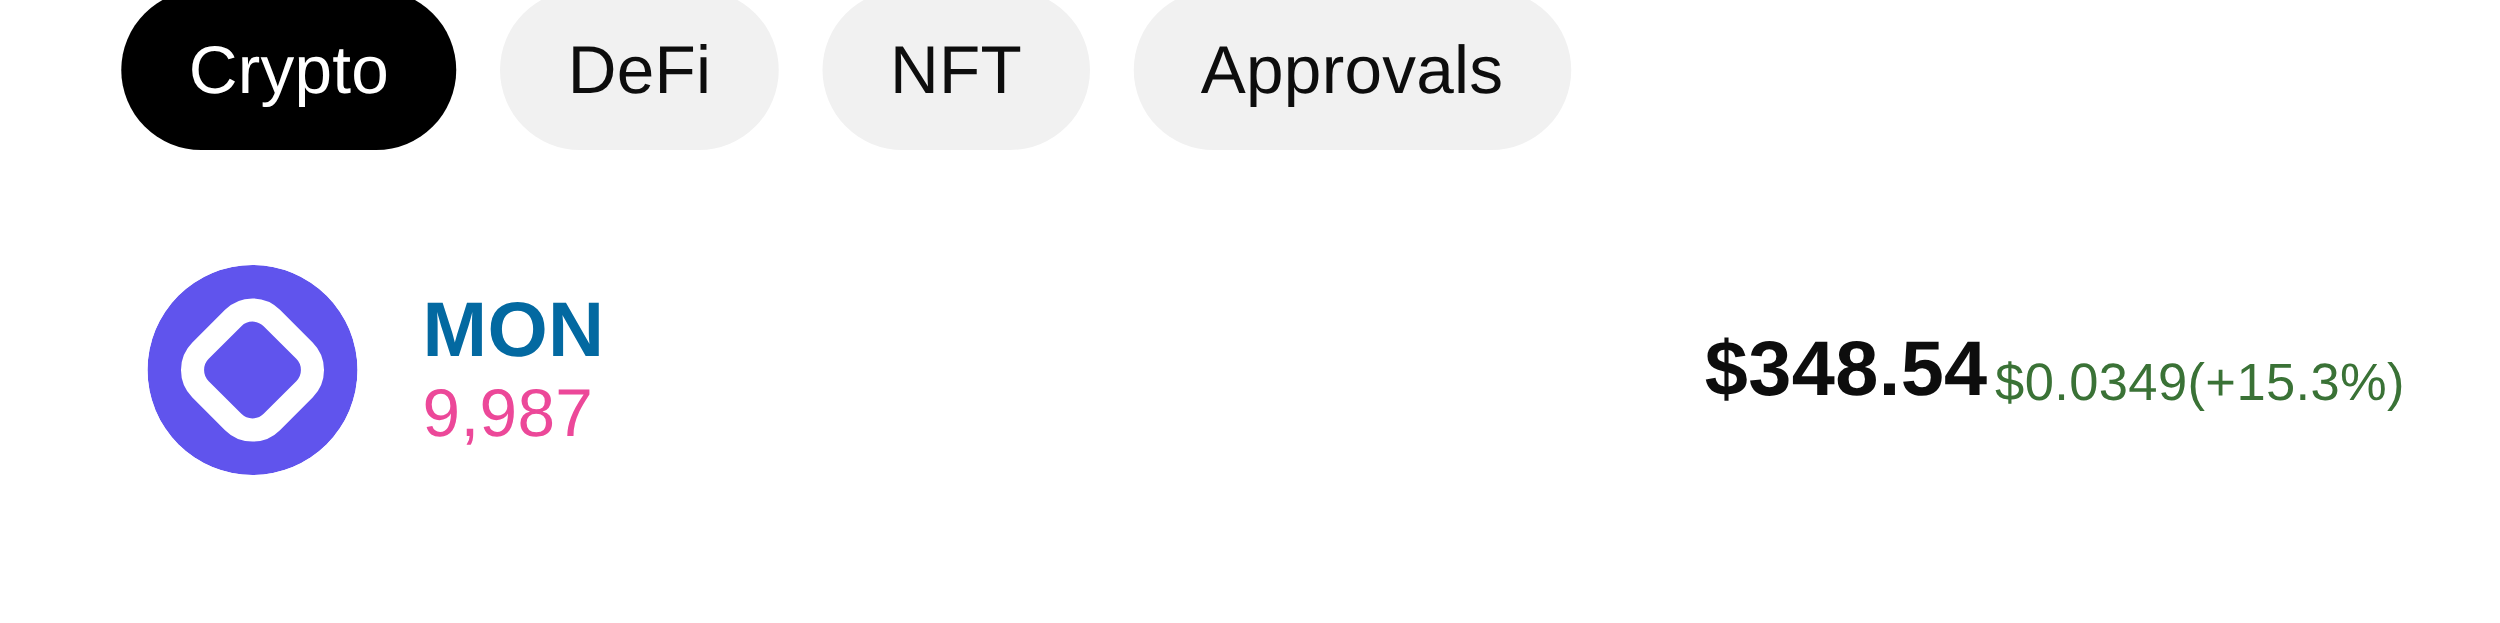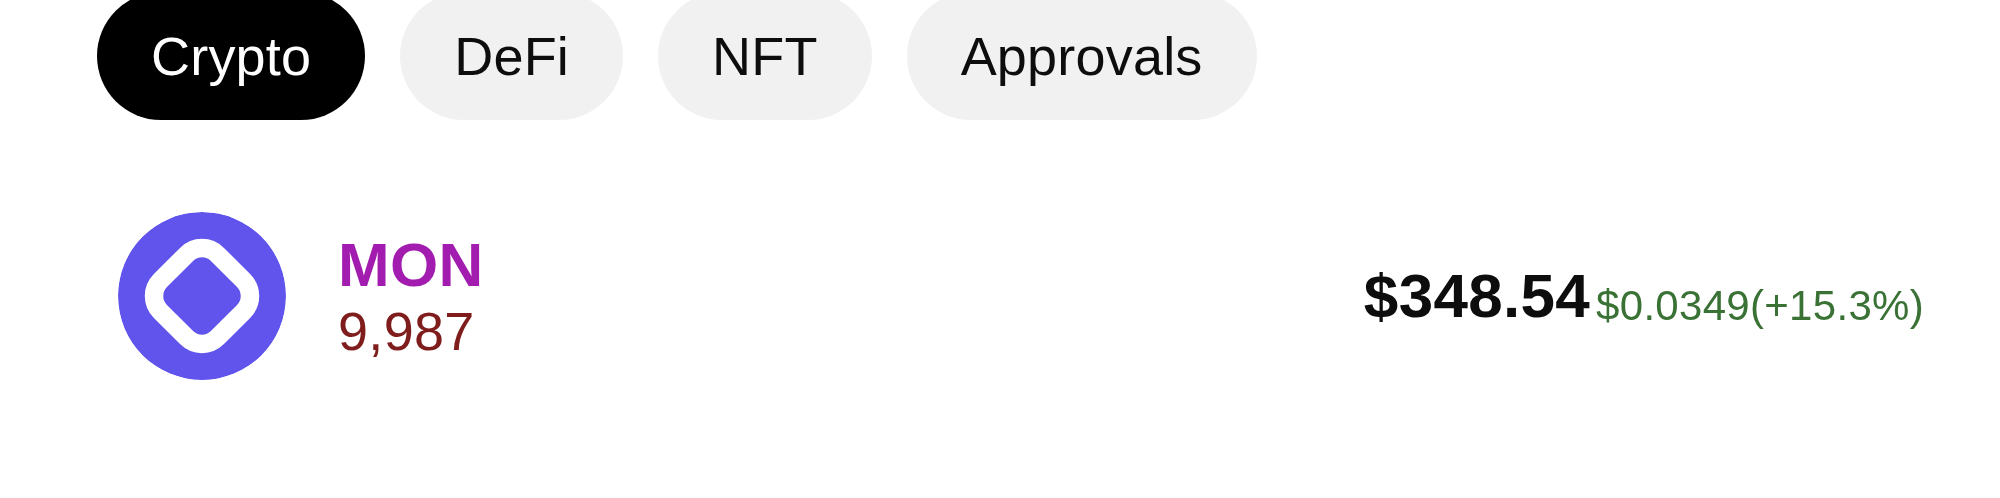"MON" .token-symbol { color: #a21caf -> #0369a1 }
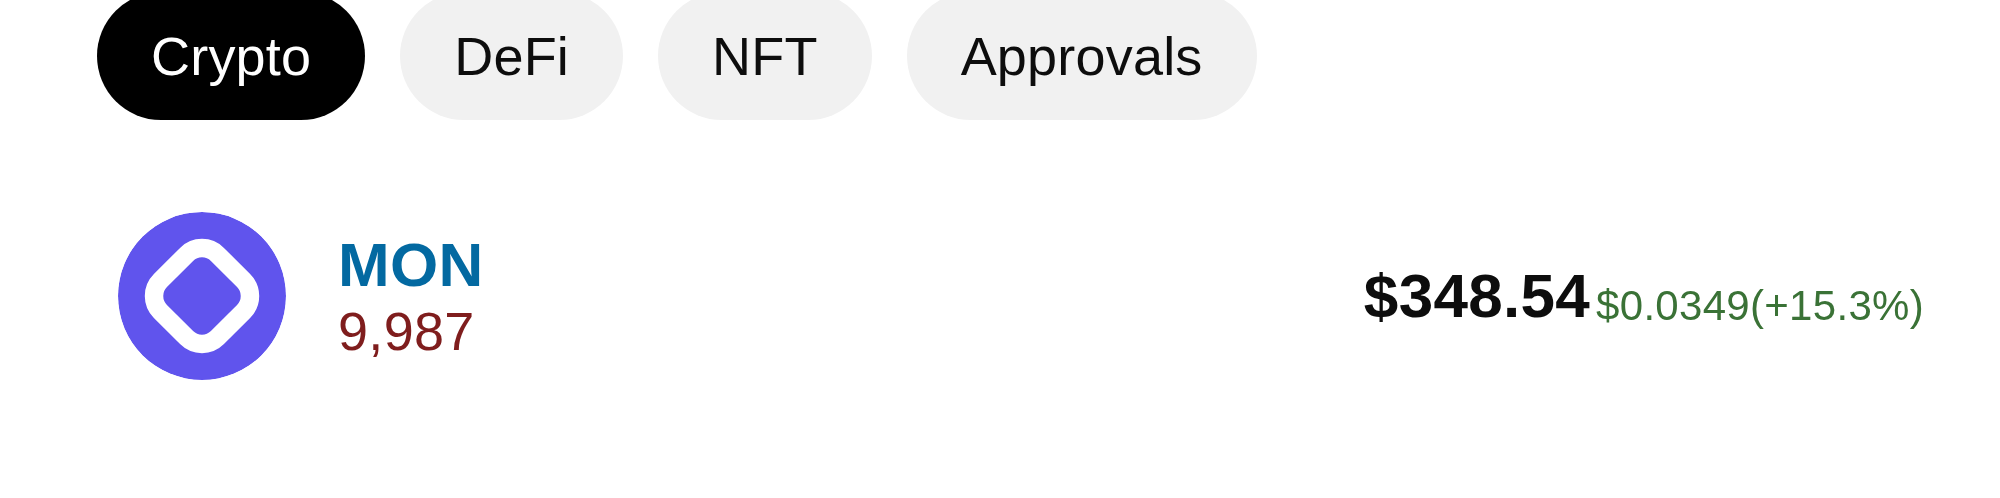"9,987" .token-balance { color: #7f1d1d -> #ec4899 }
